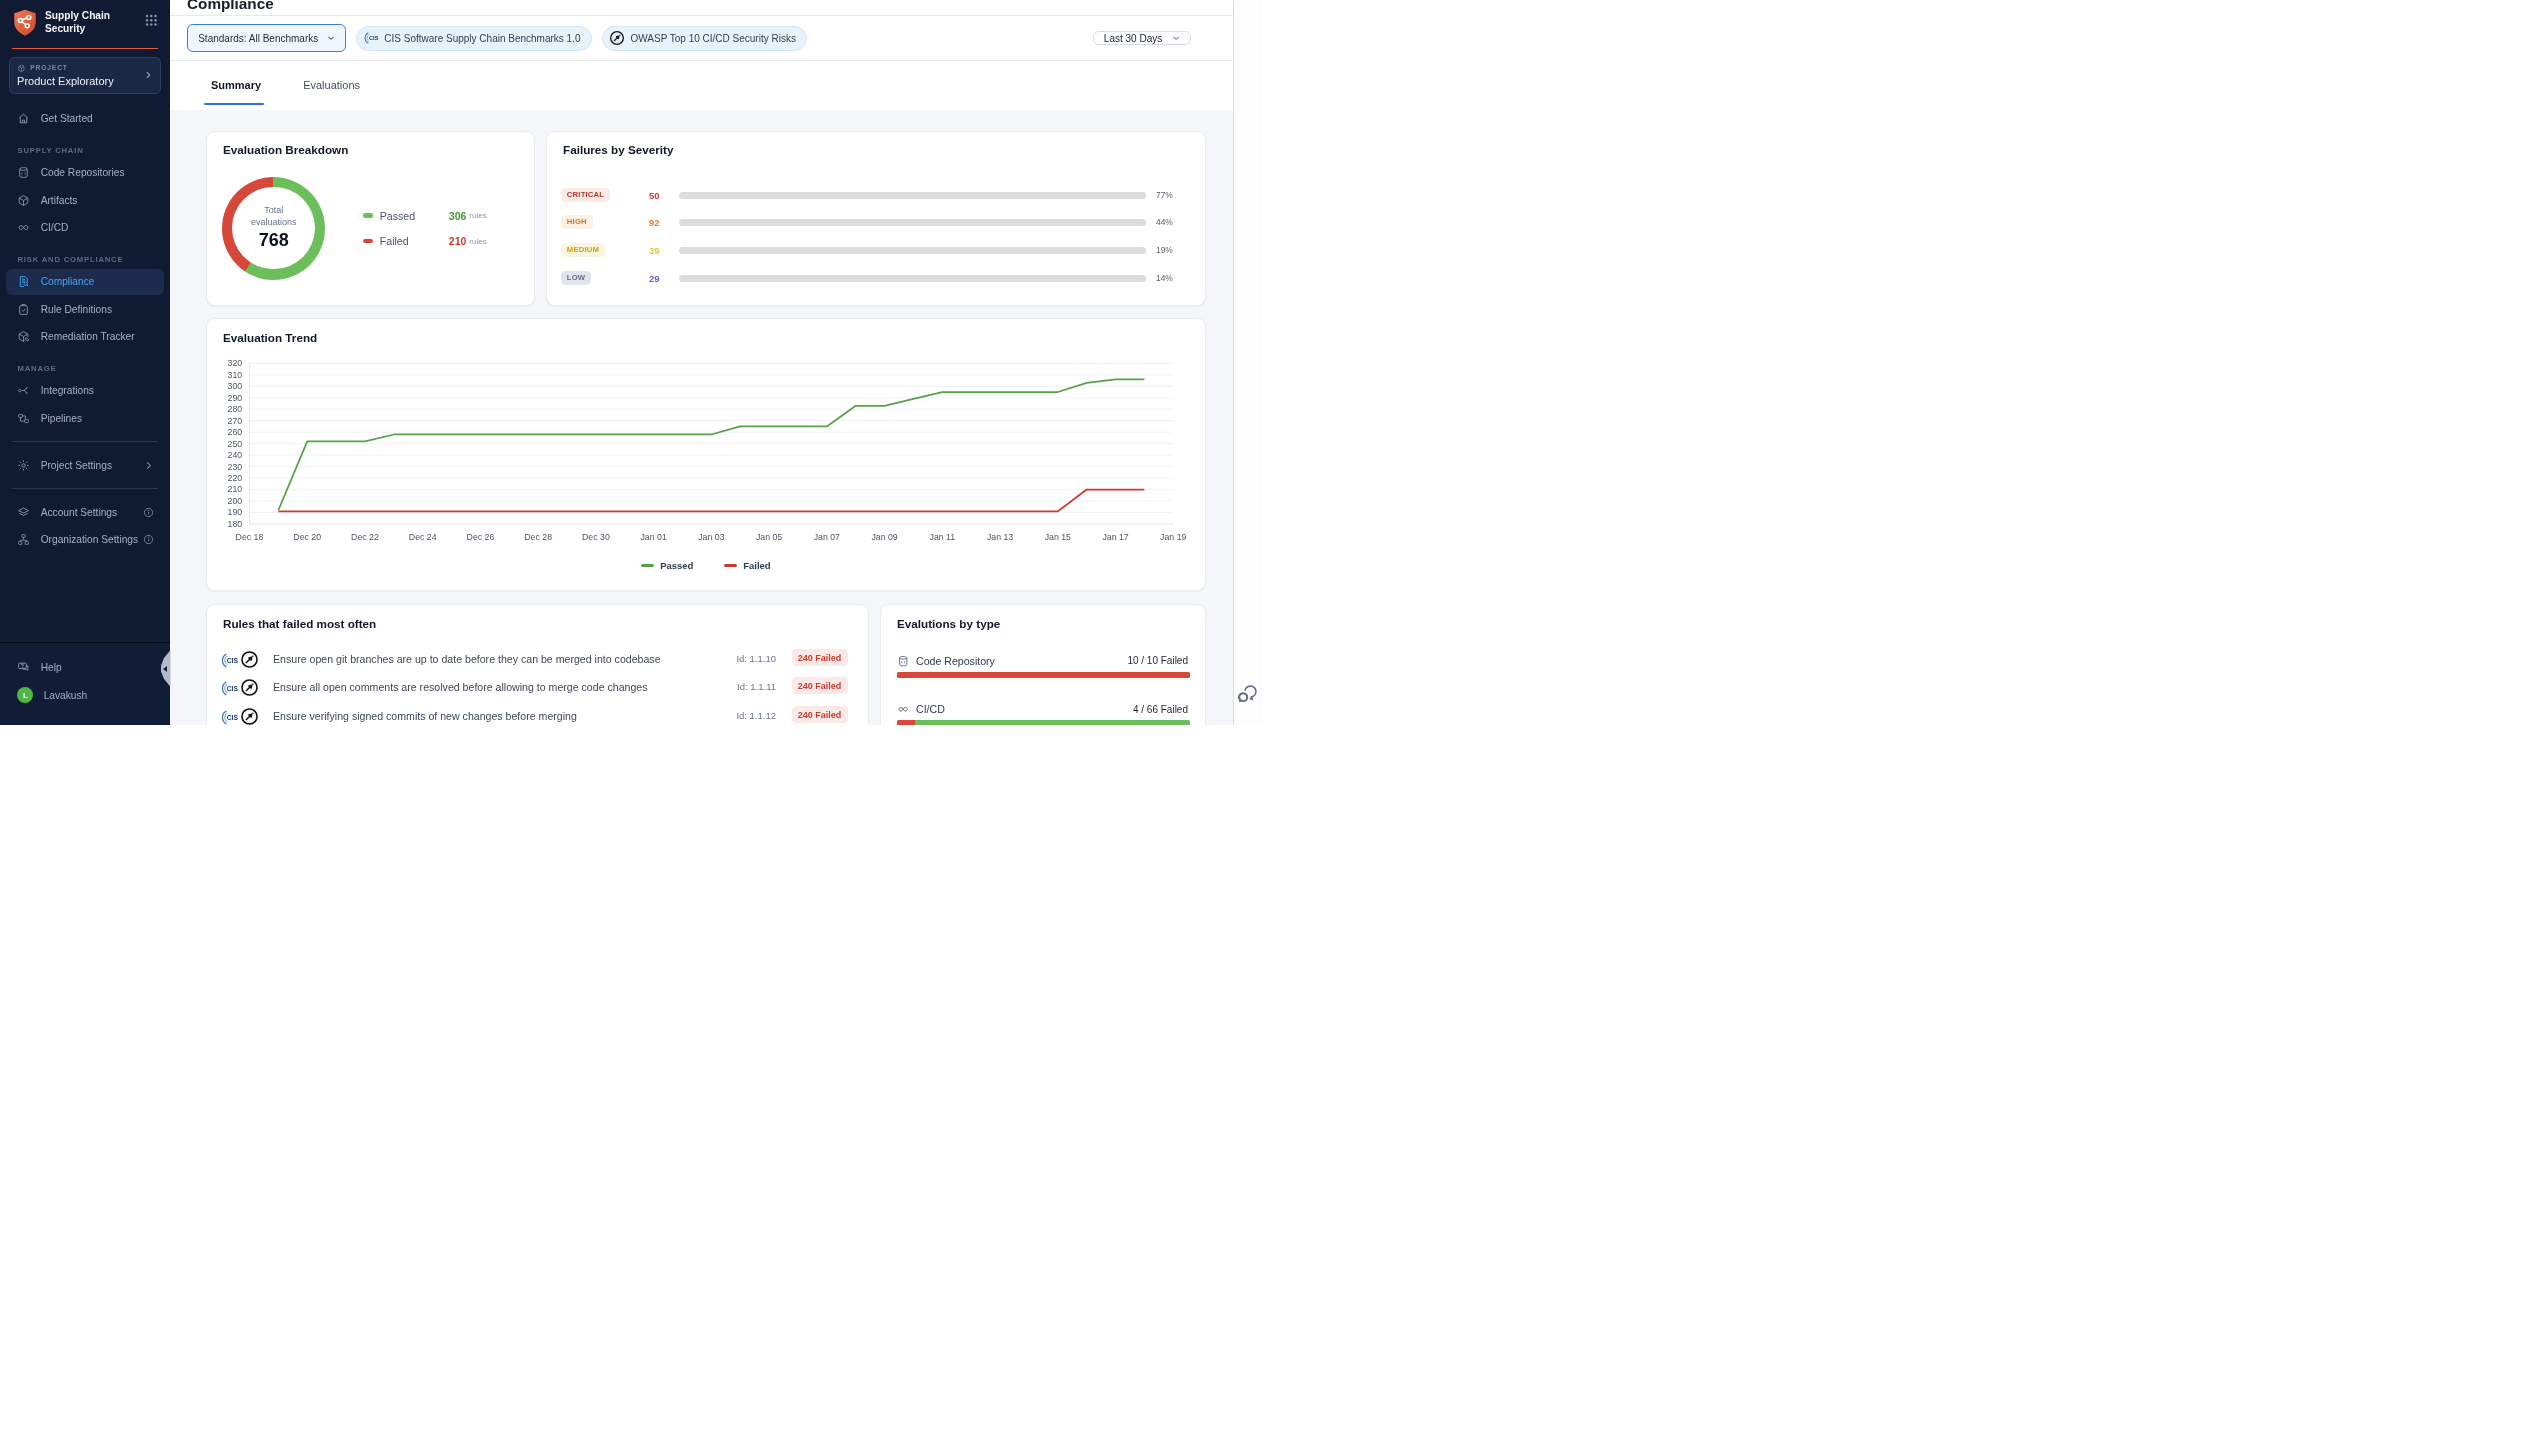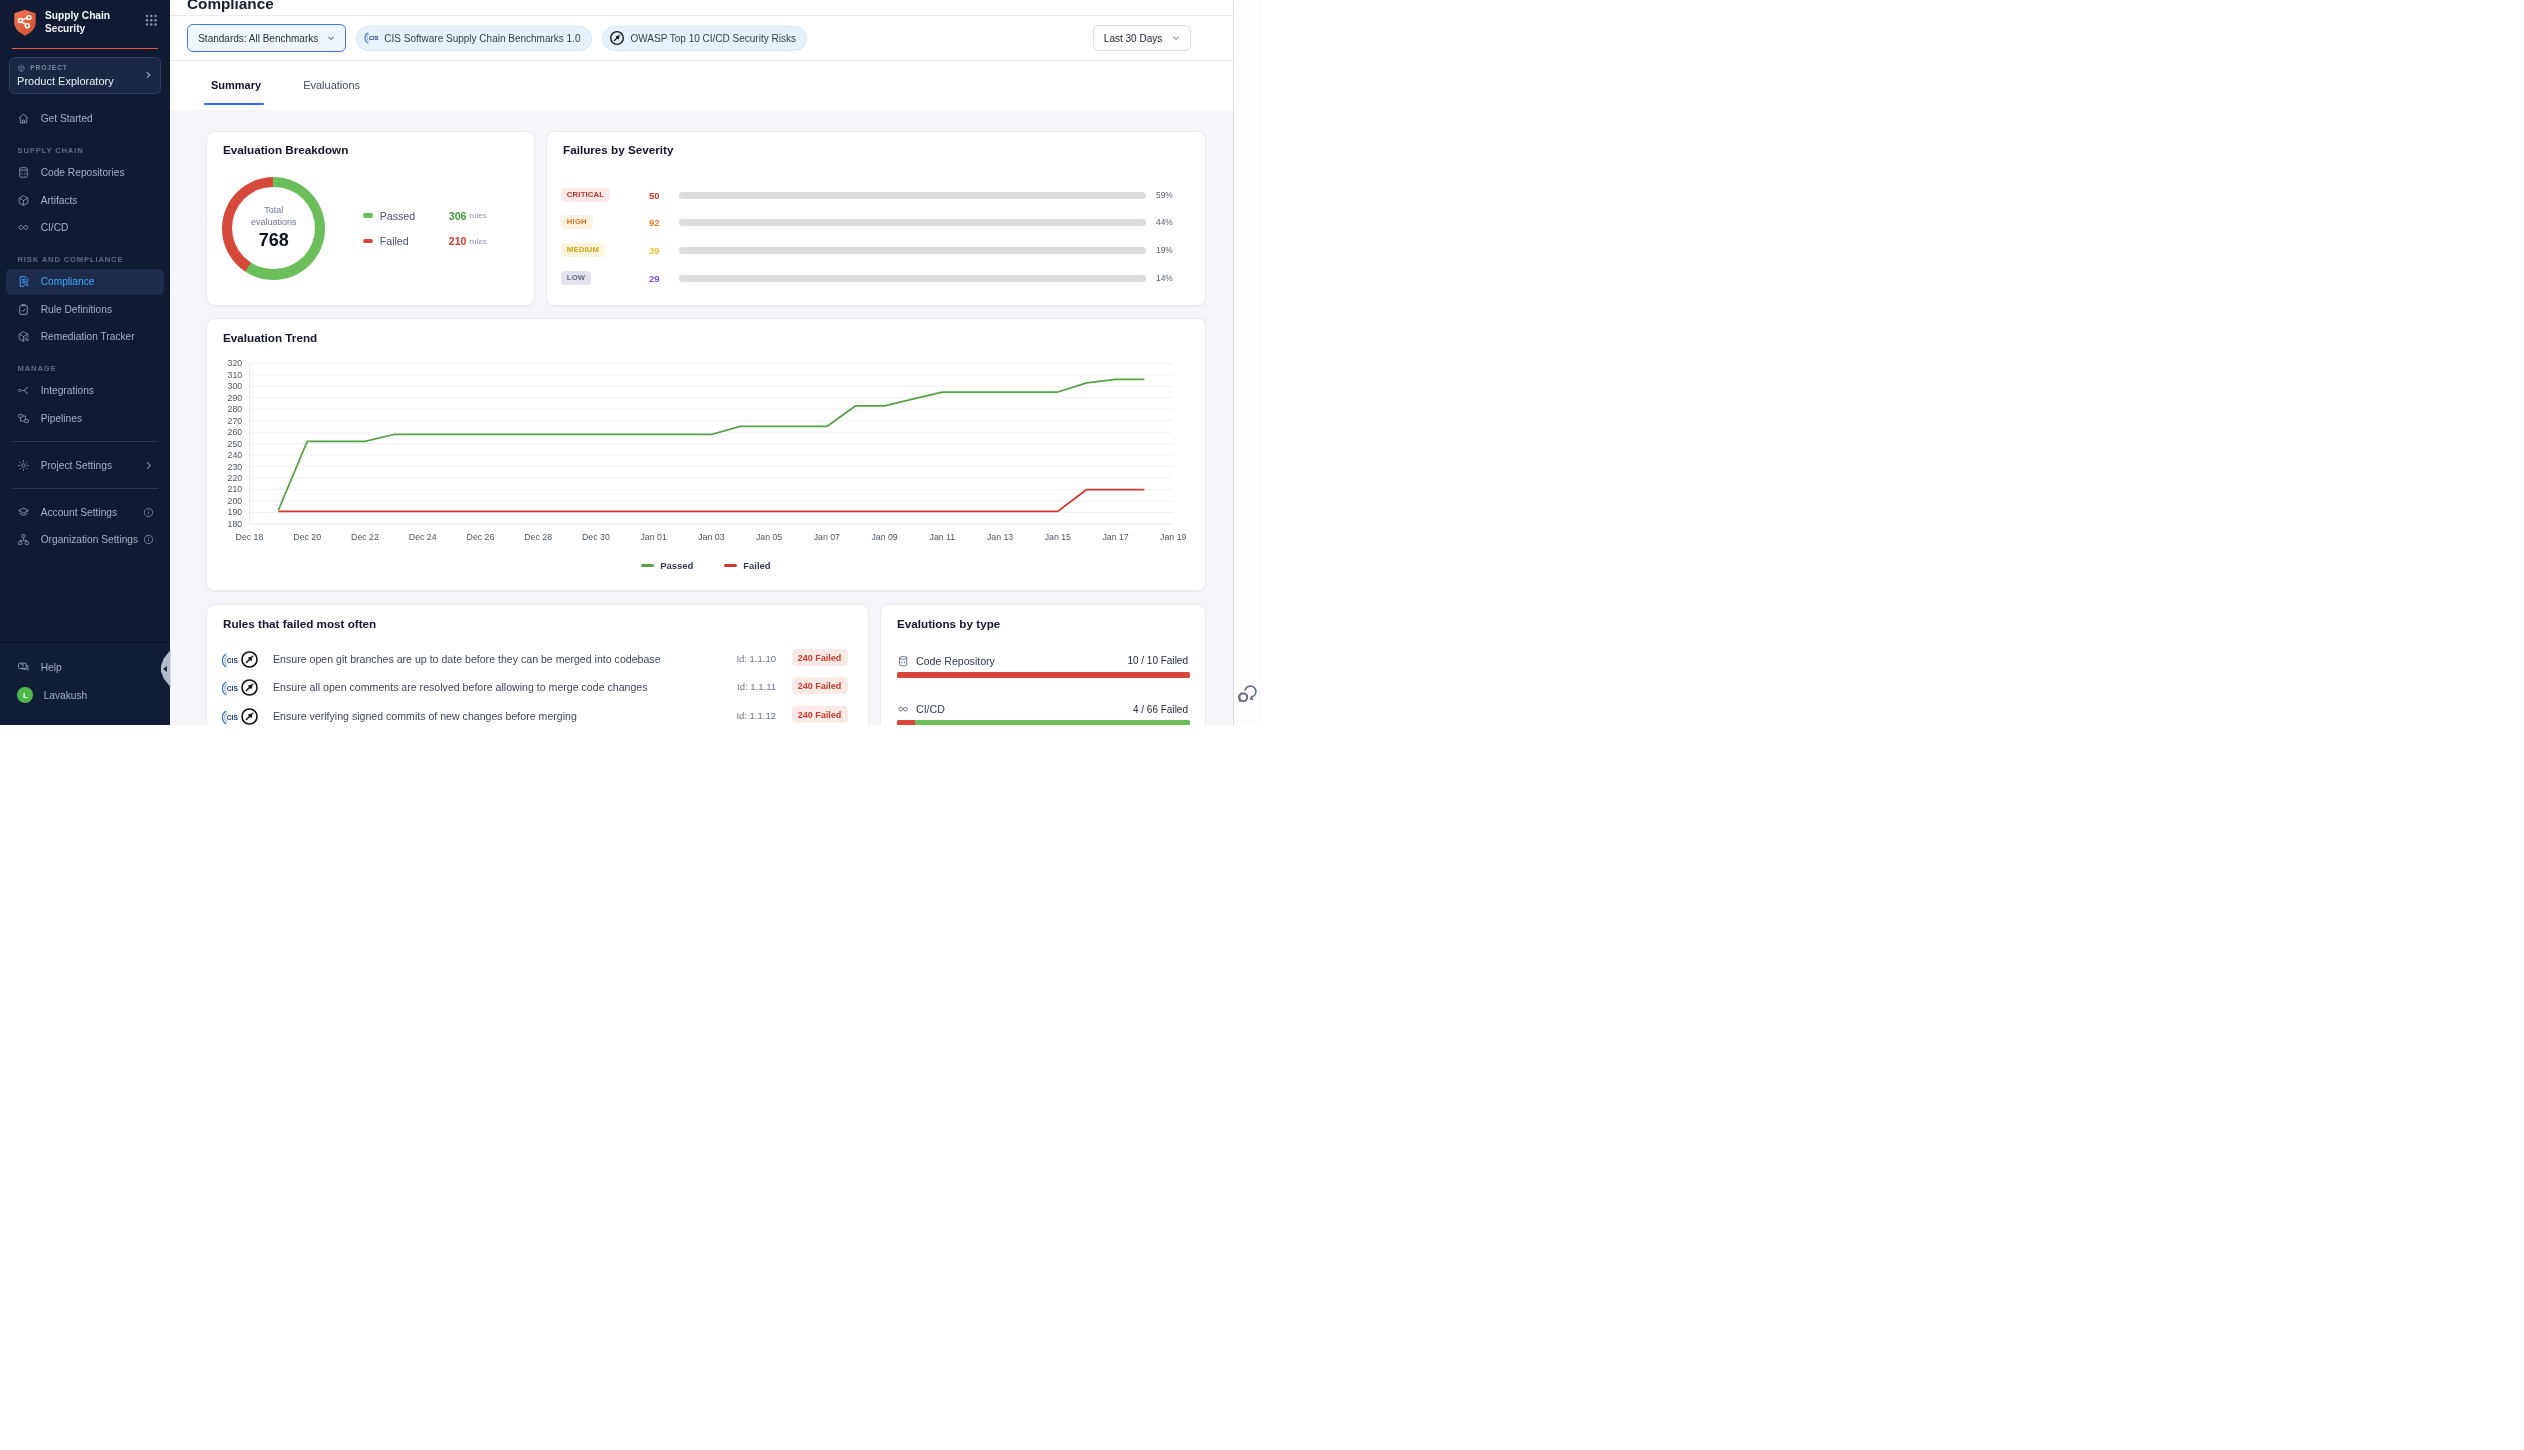"Last 30 Days" .date-select { height: 26px -> 14px }
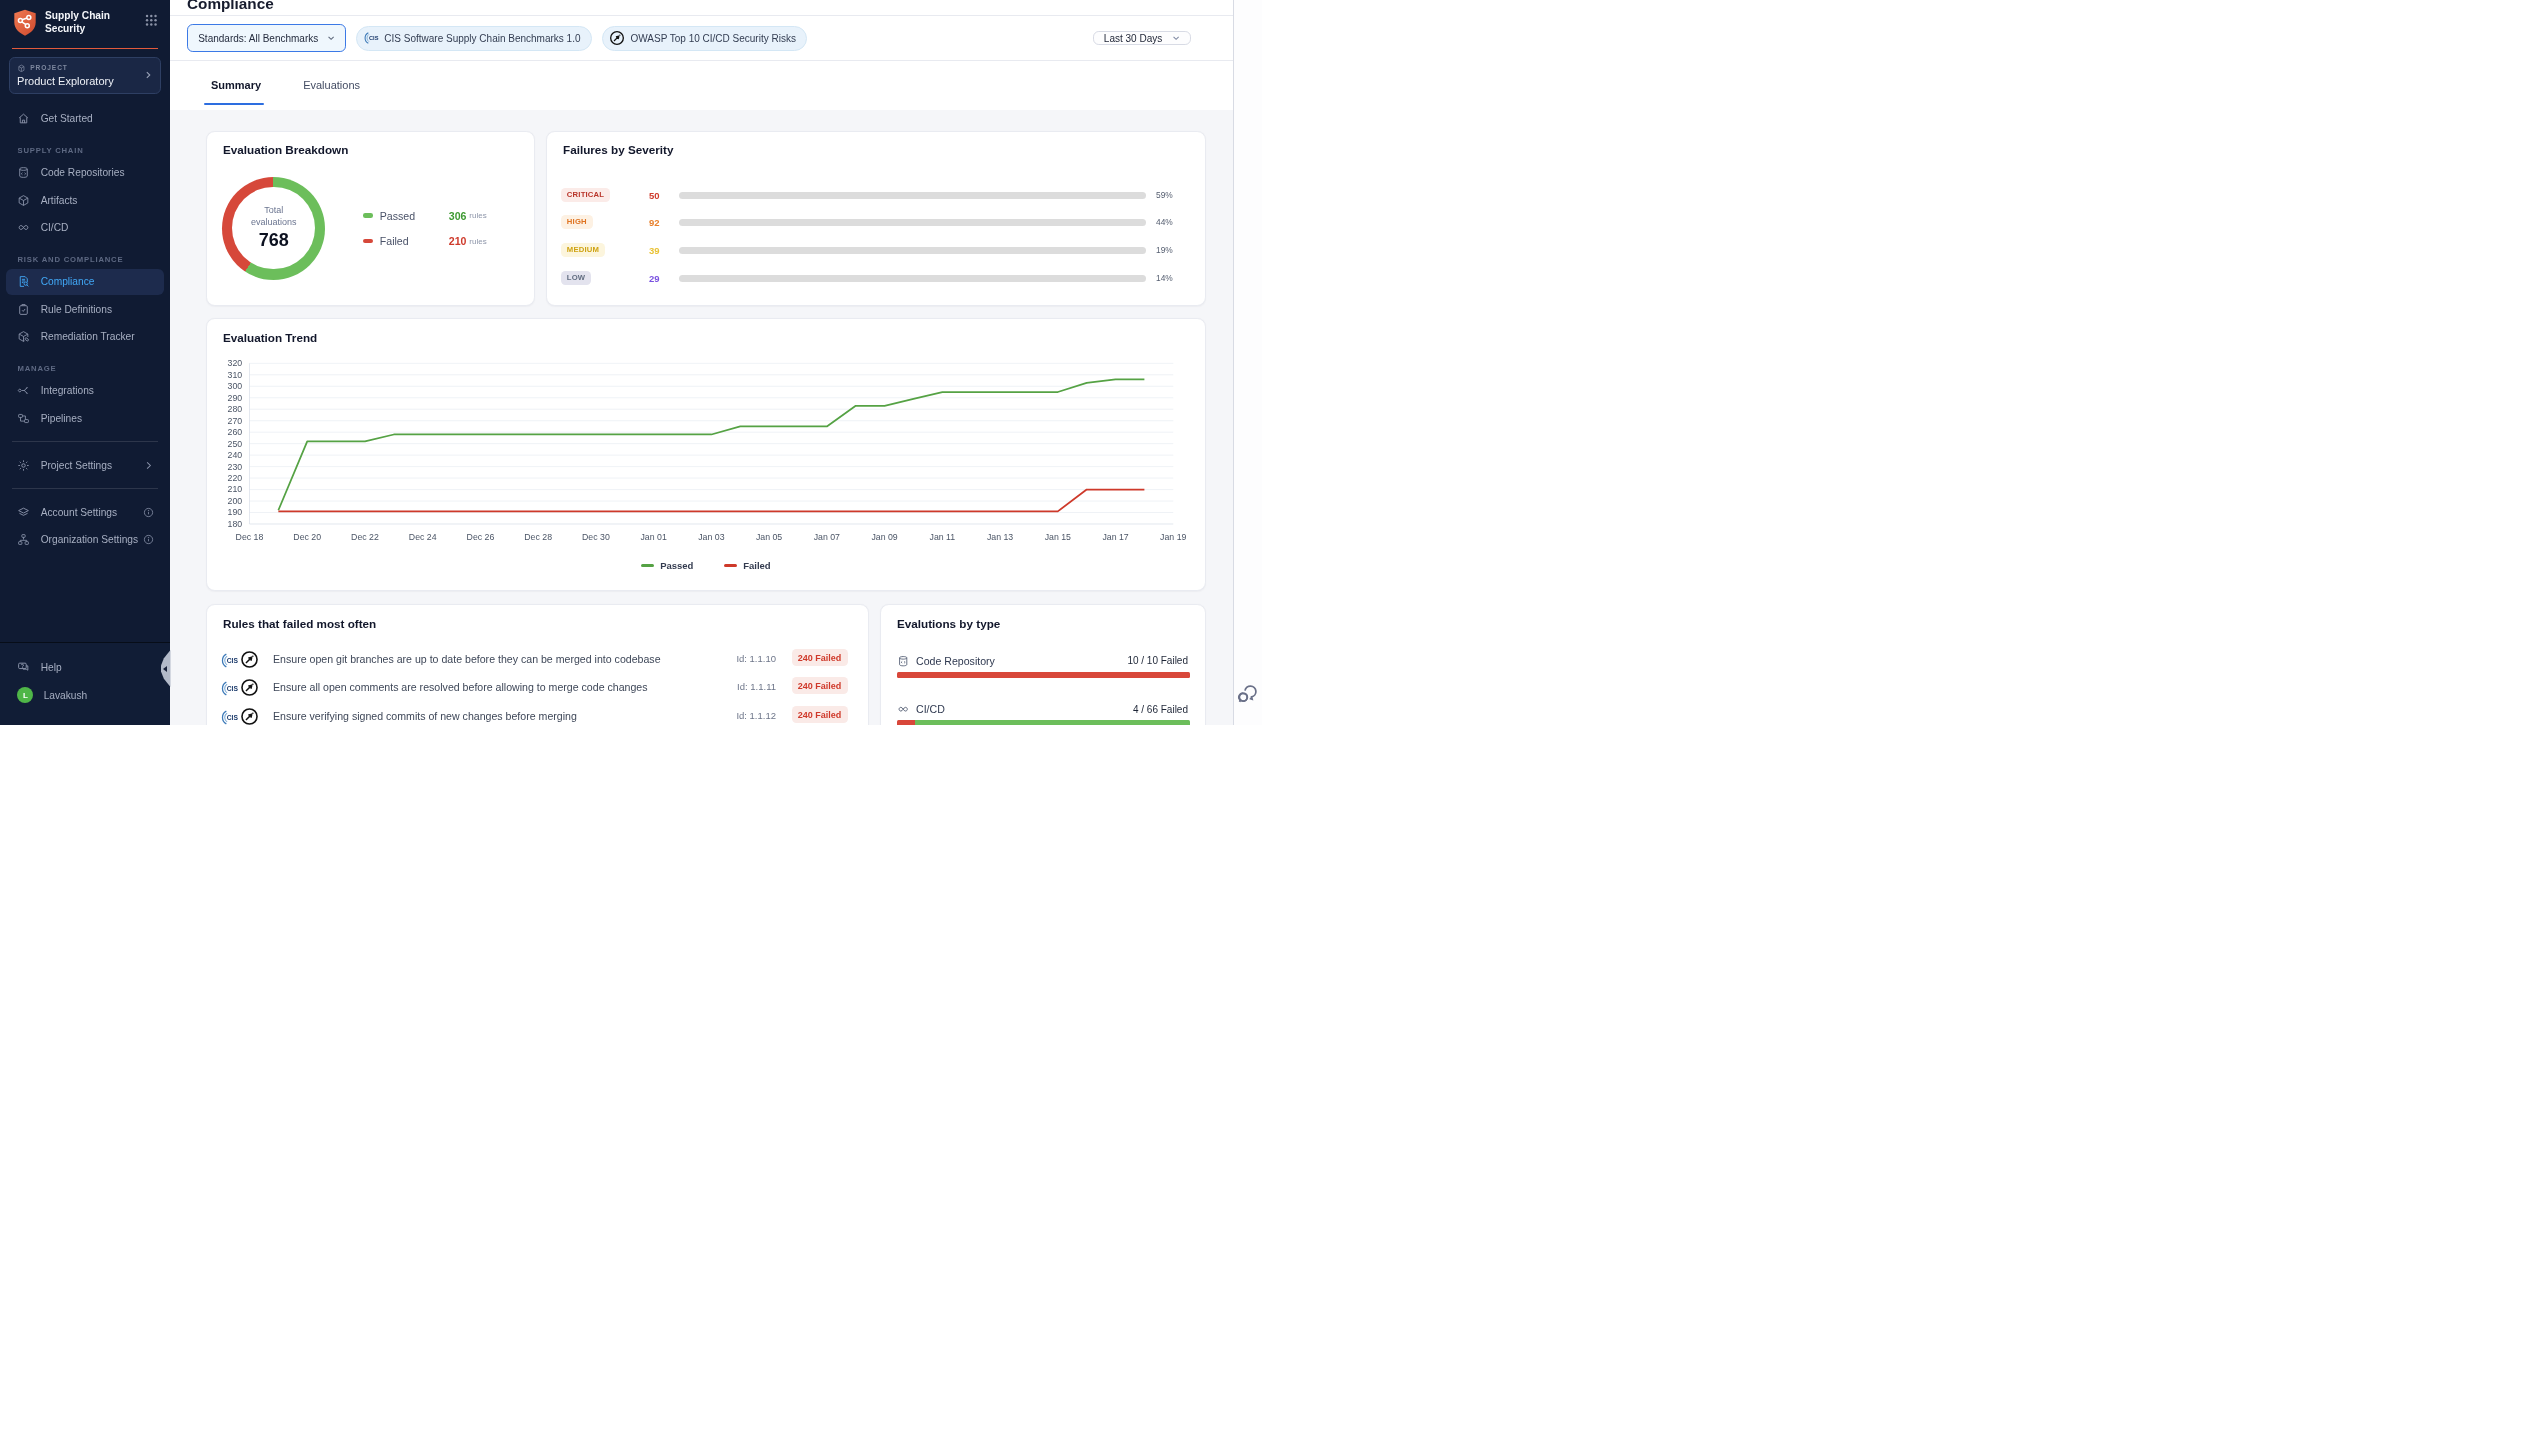"59%" span.sev-pct { text: 59% -> 77% }
